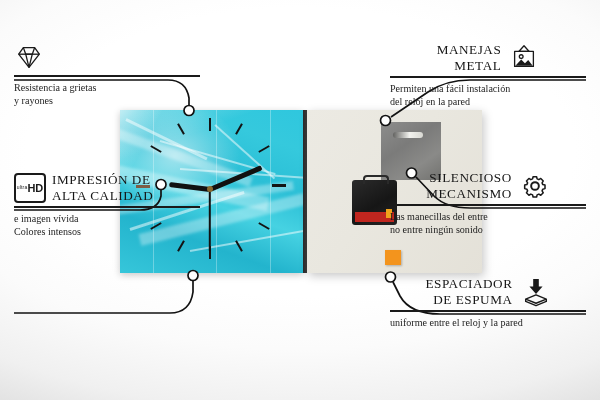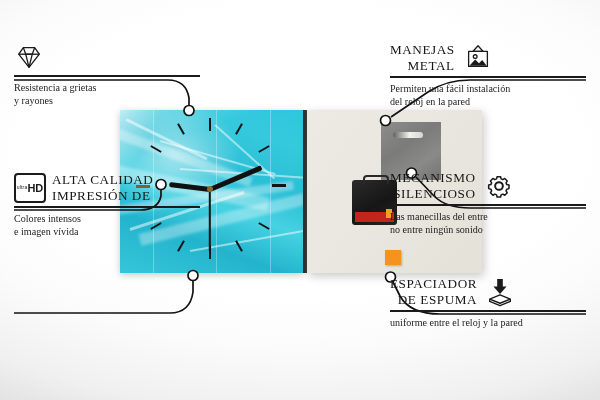"MANEJAS" .feature.right .head { justify-content: flex-start -> center }
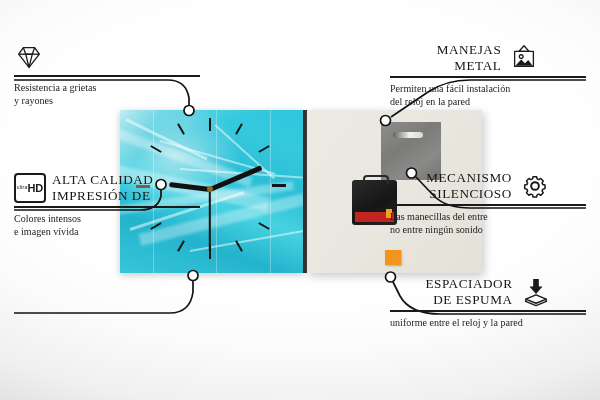"ALTA CALIDAD" div { order: before "IMPRESIÓN DE" -> after "IMPRESIÓN DE" }
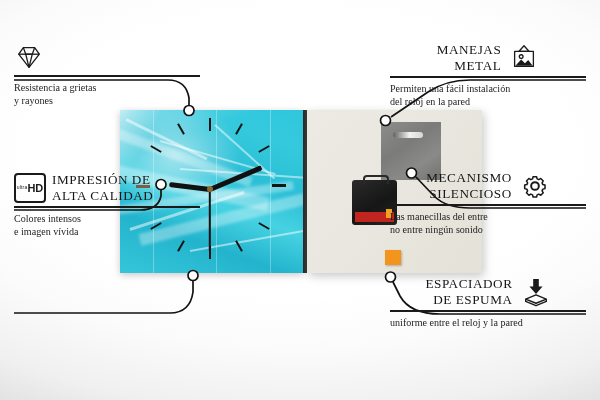"MECANISMO" div { order: before "SILENCIOSO" -> after "SILENCIOSO" }
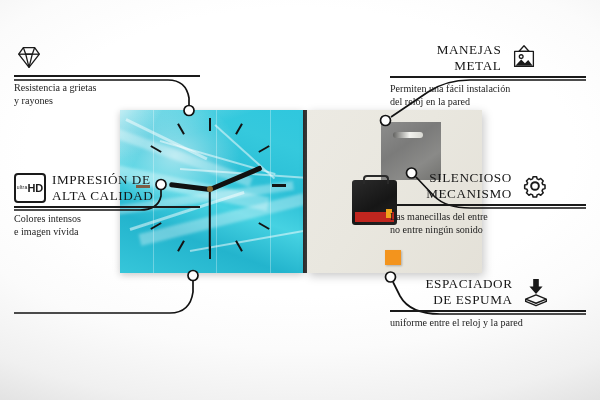"Colores intensos" div { order: before "e imagen vívida" -> after "e imagen vívida" }
